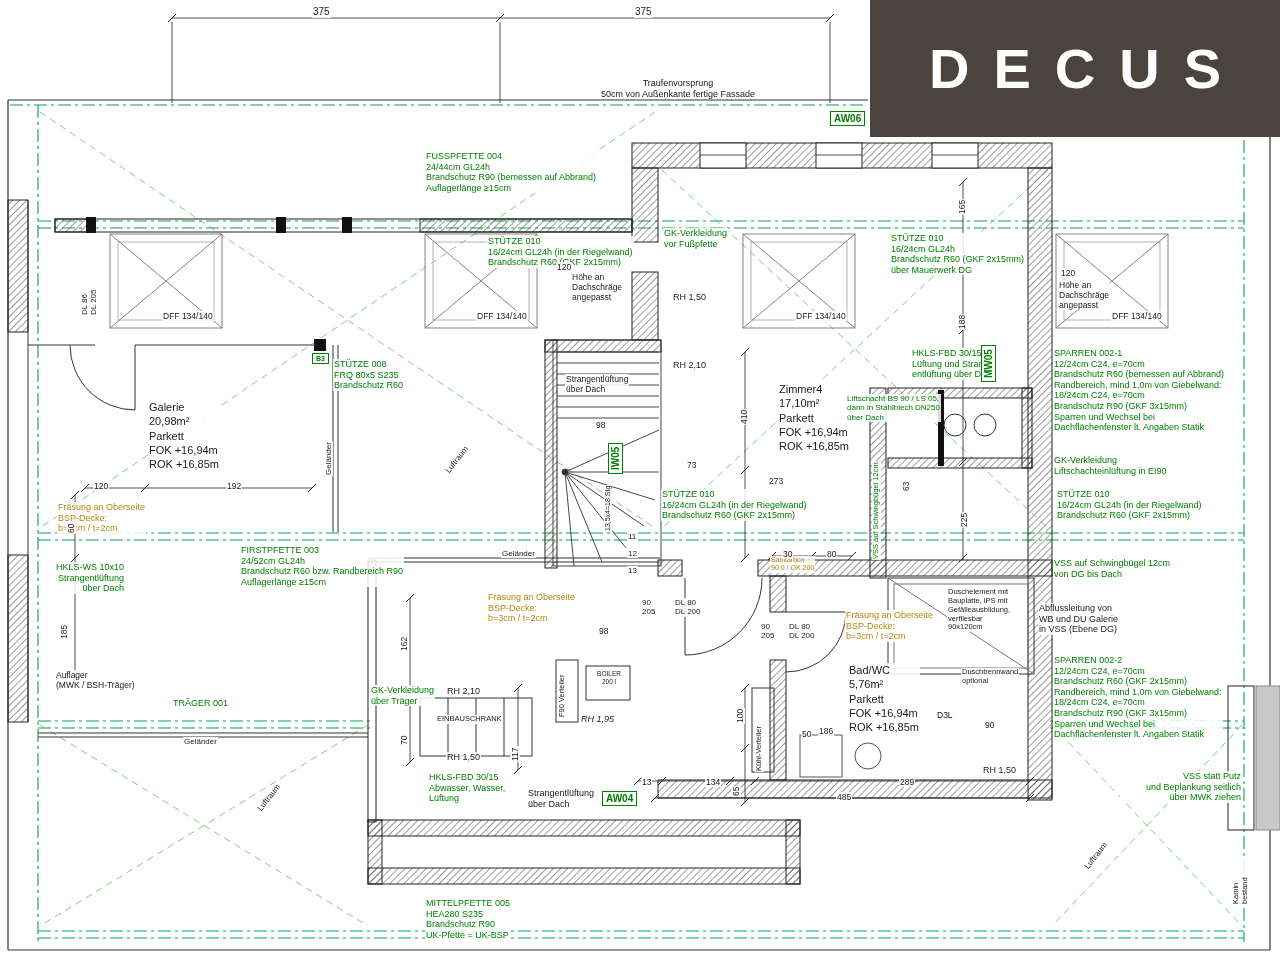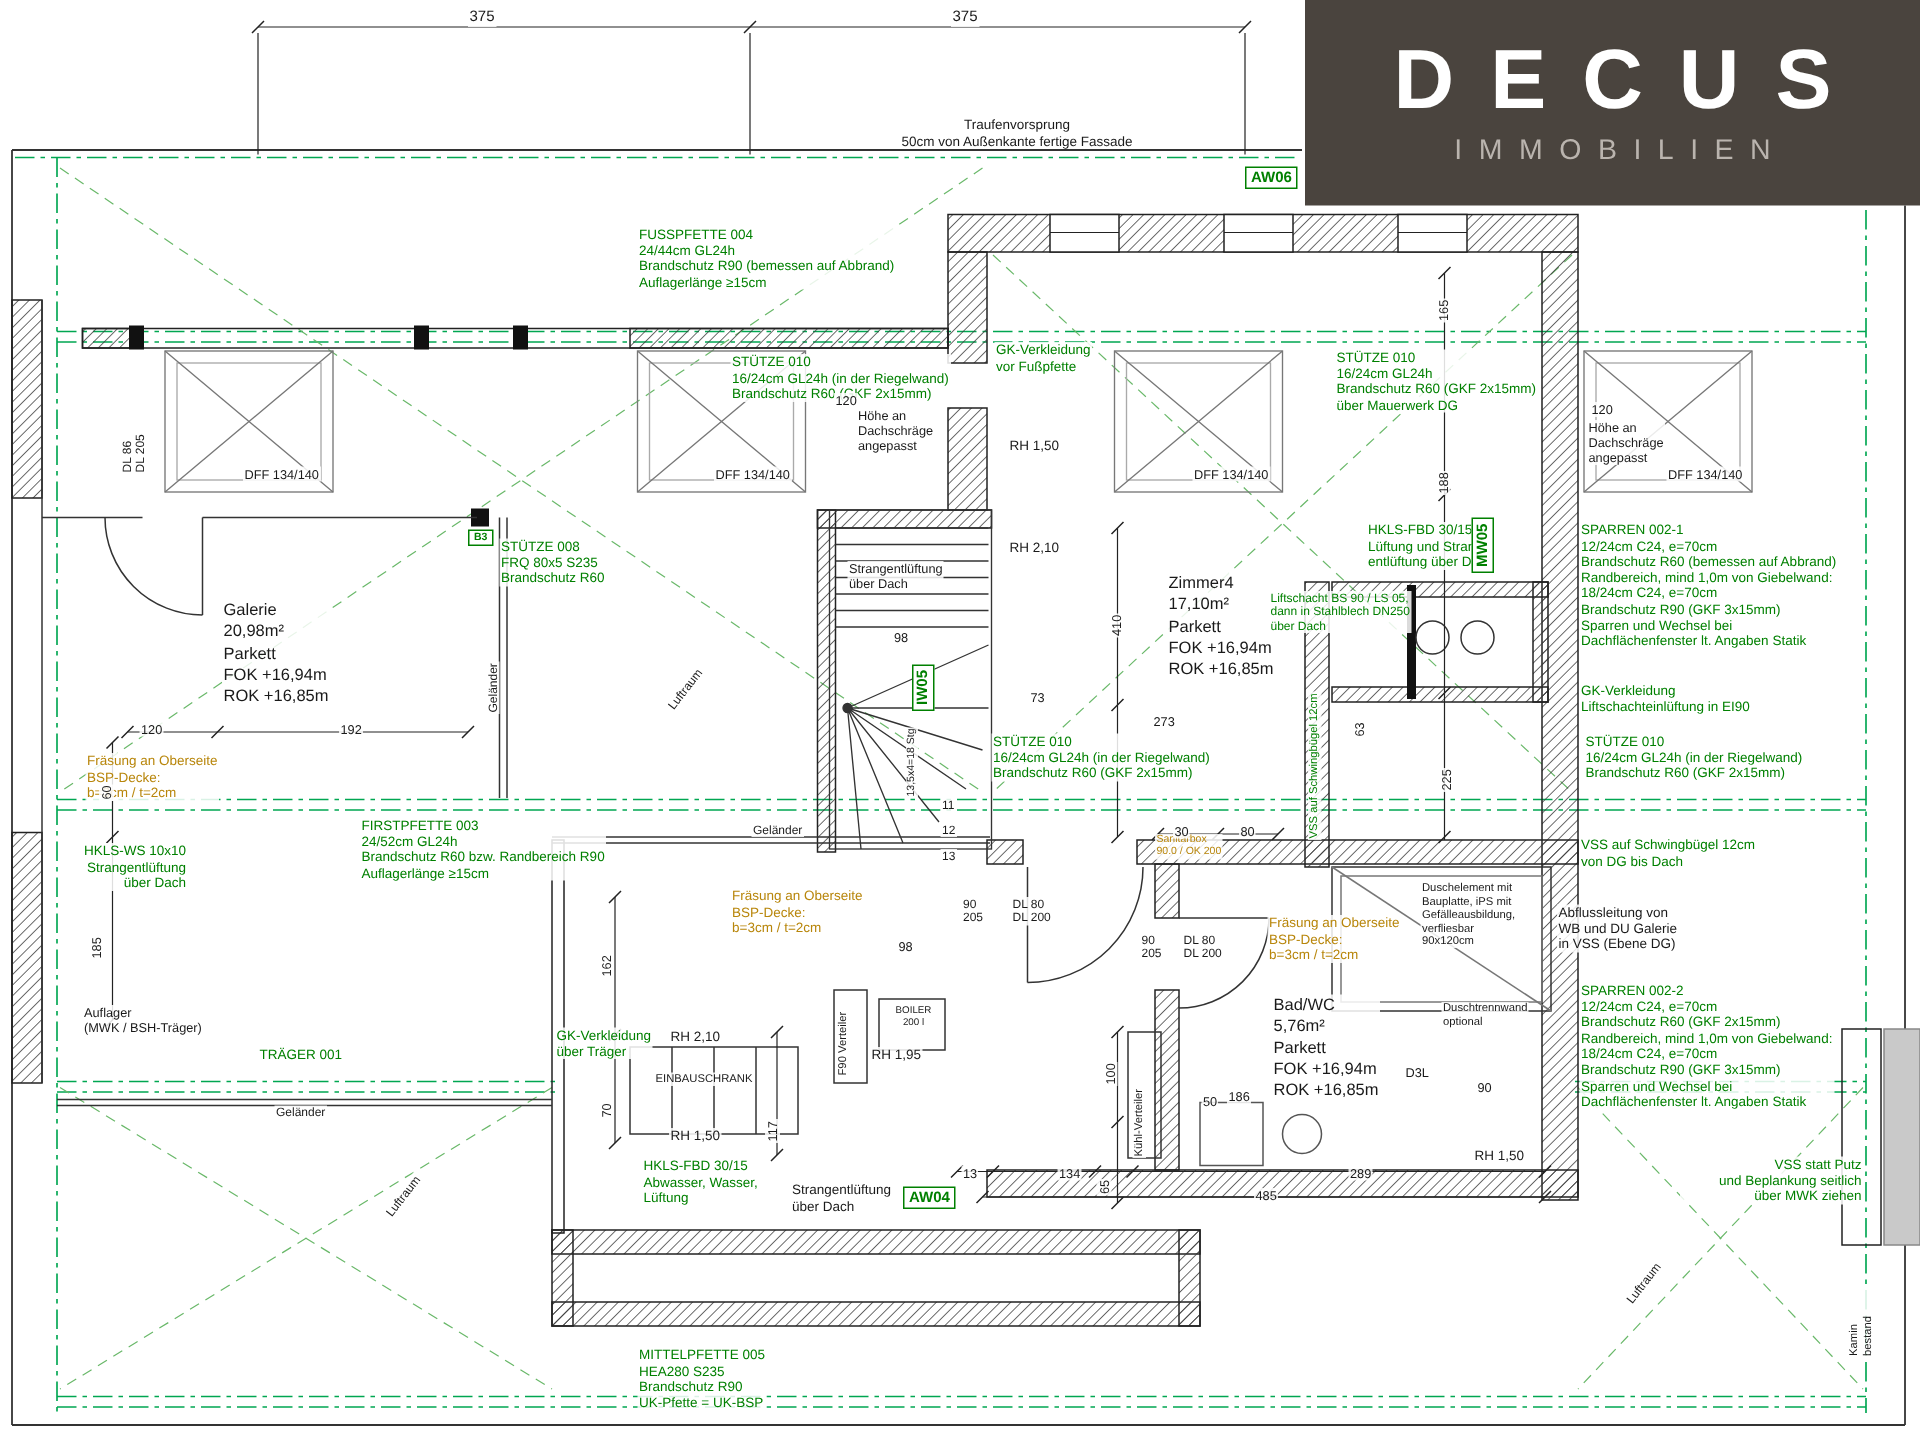"IMMOBILIEN" div.logo-sub { html: <div>IMMOBILIEN</div> -> none }
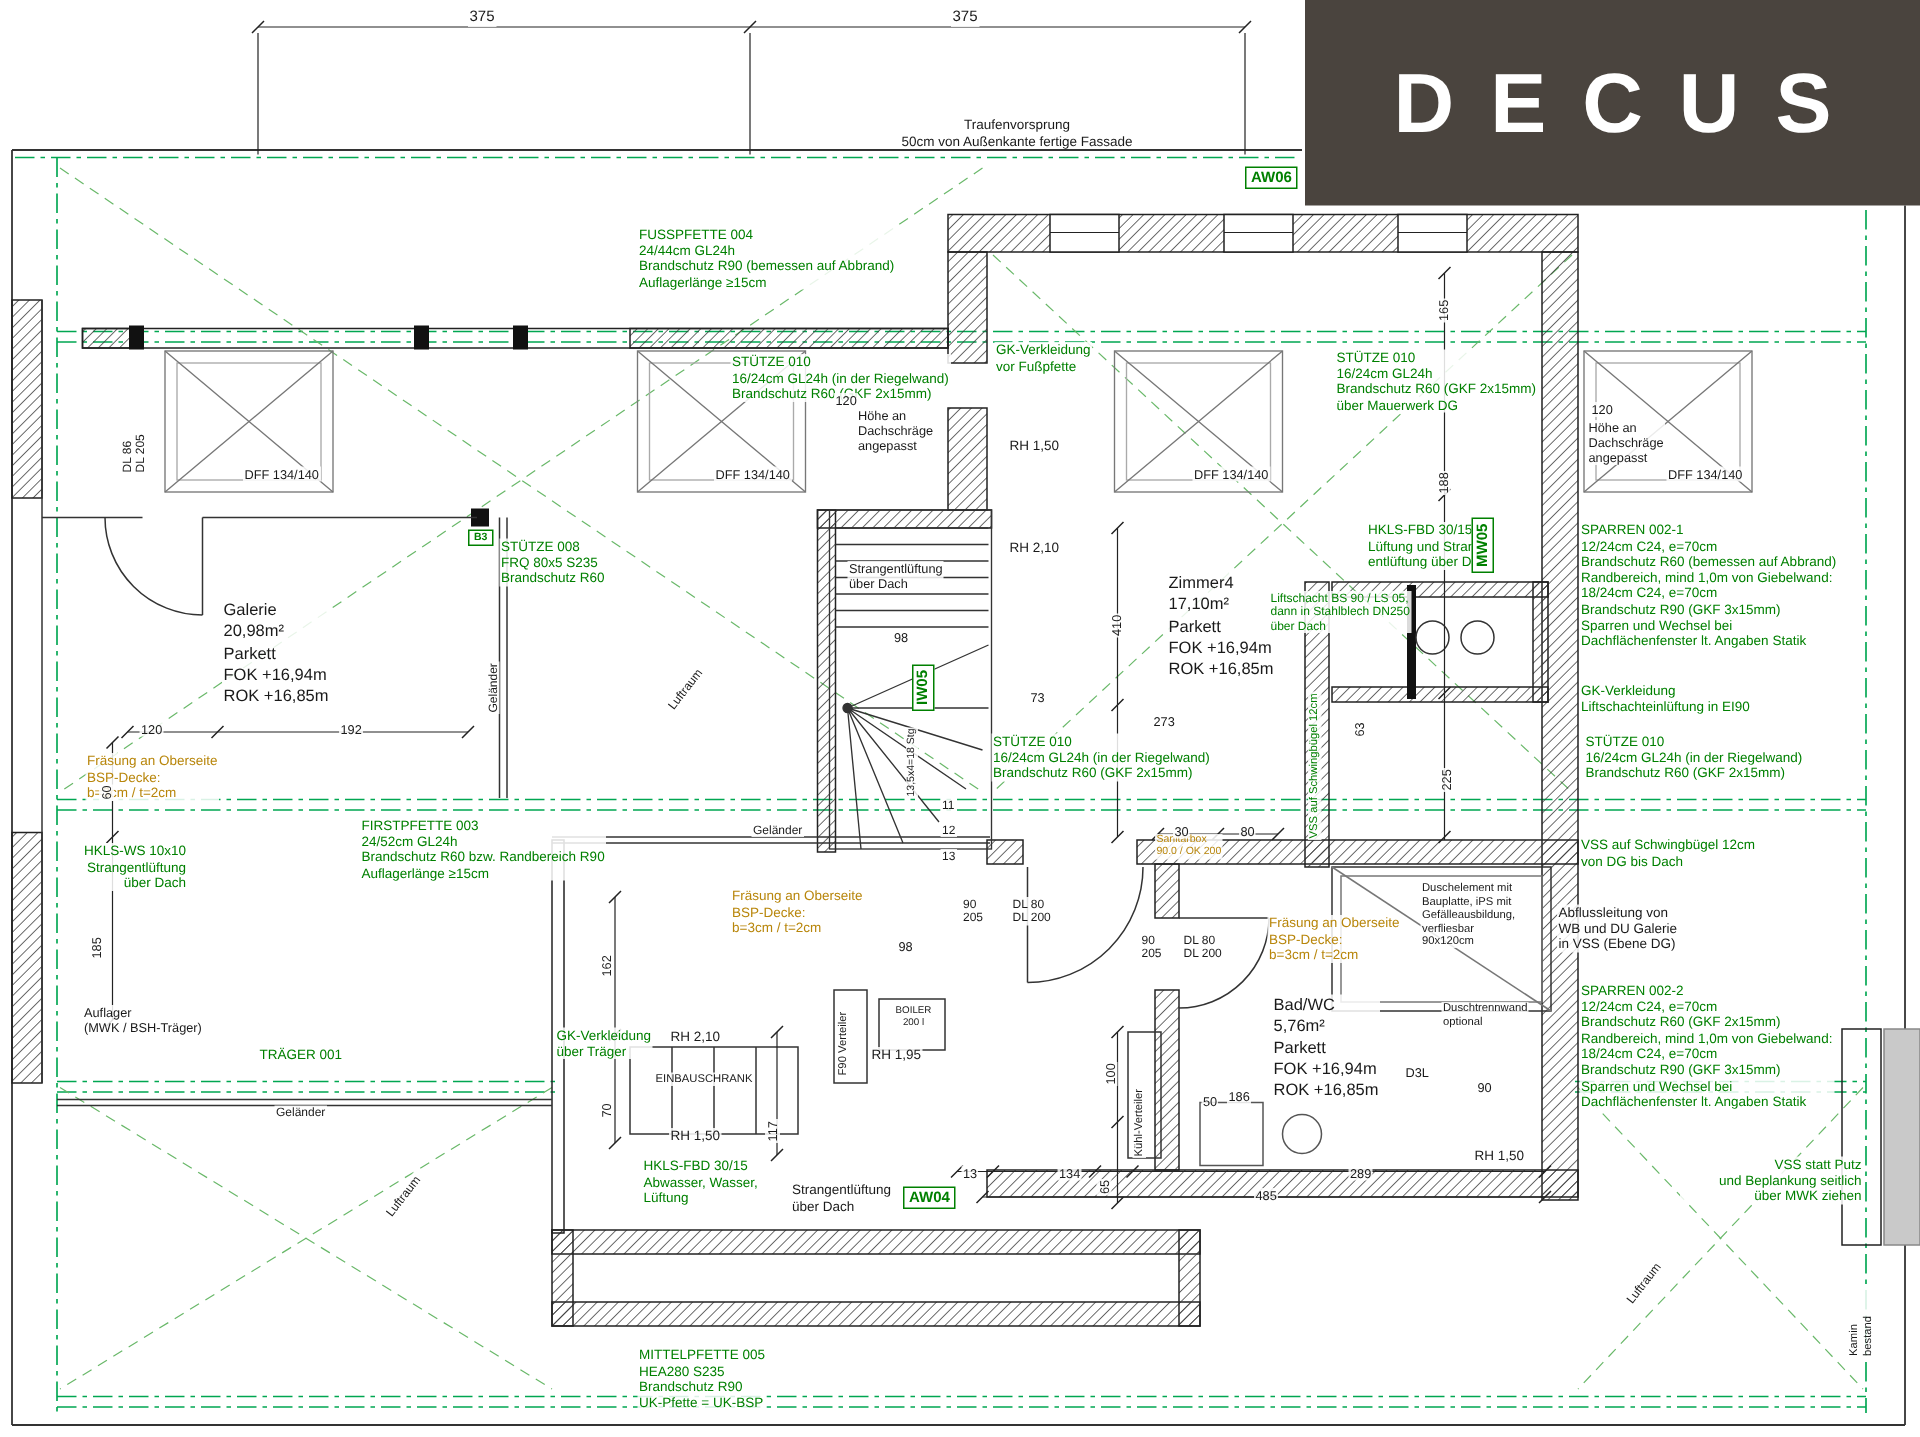"RH 1,95" div.lbl { font-style: none -> italic; top: 698px -> 714px }
